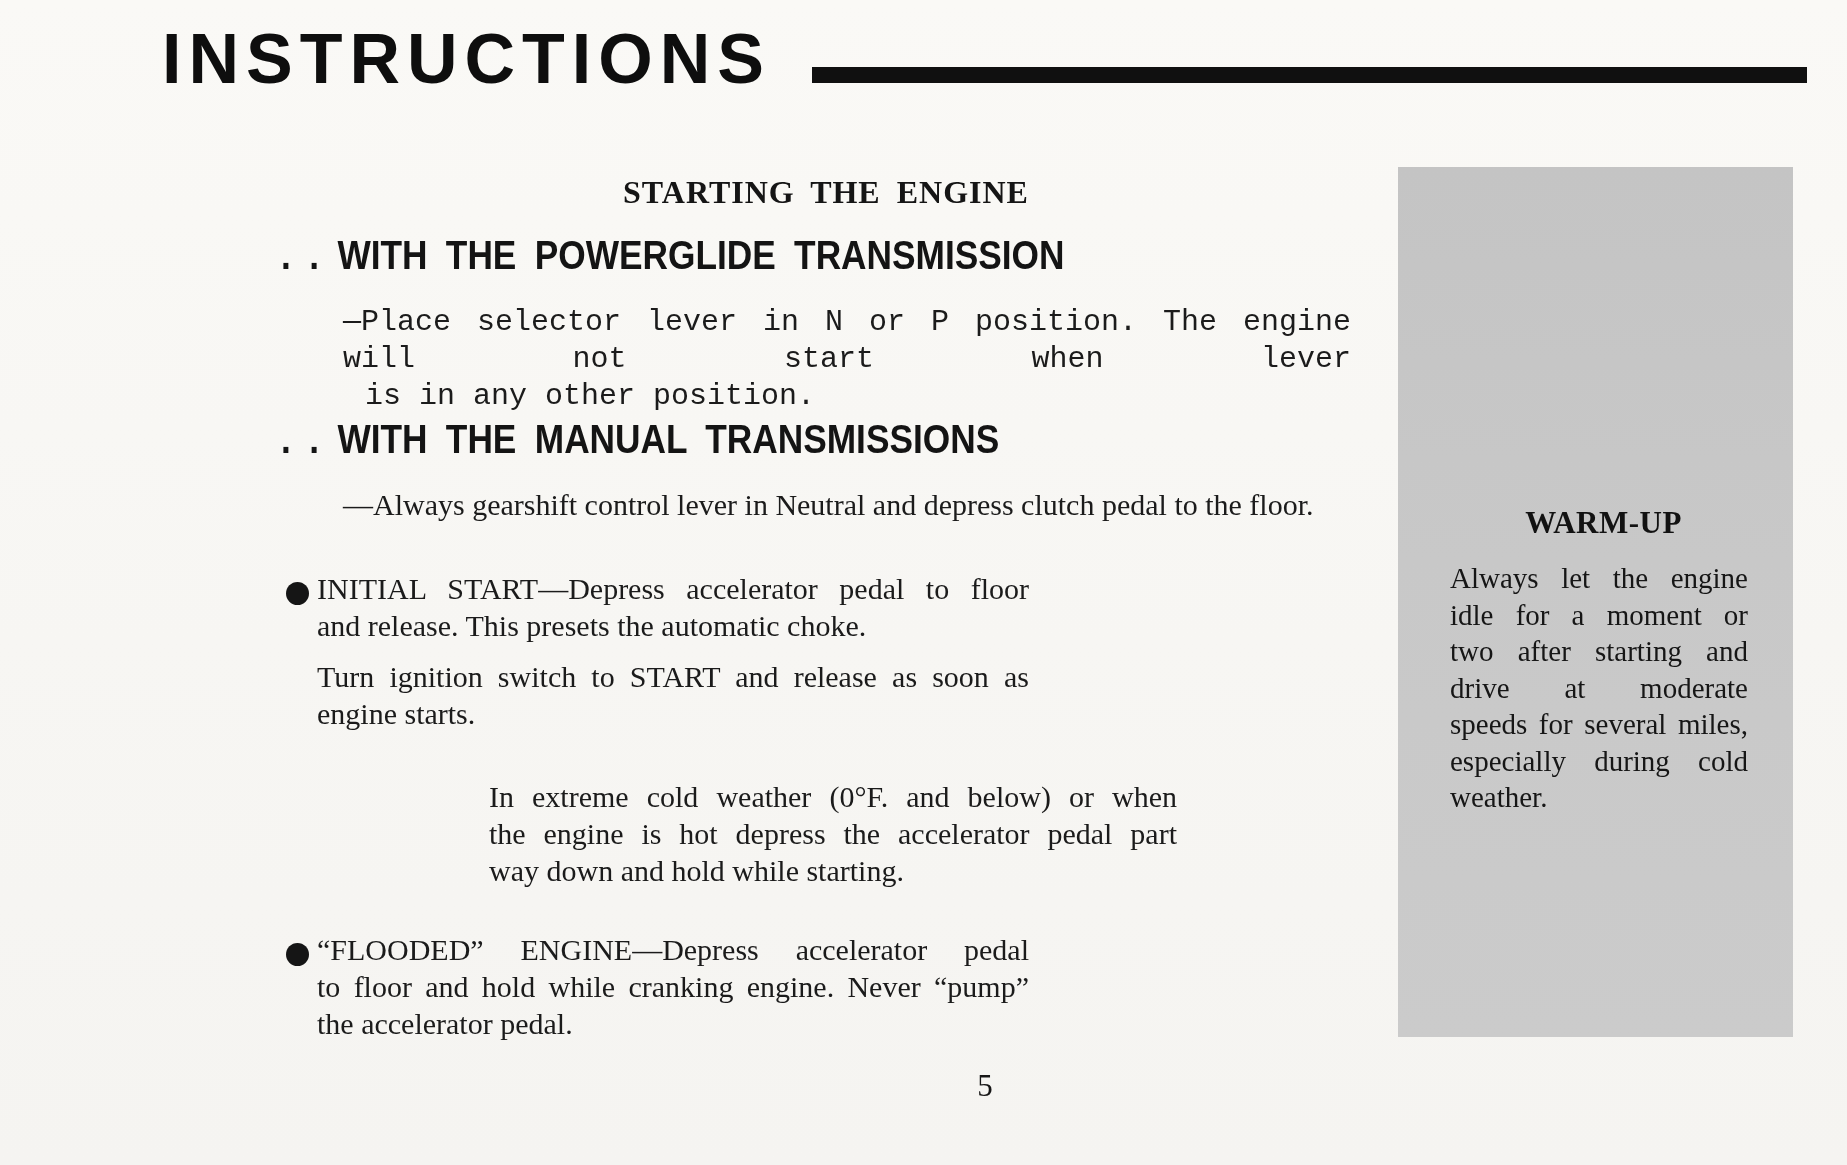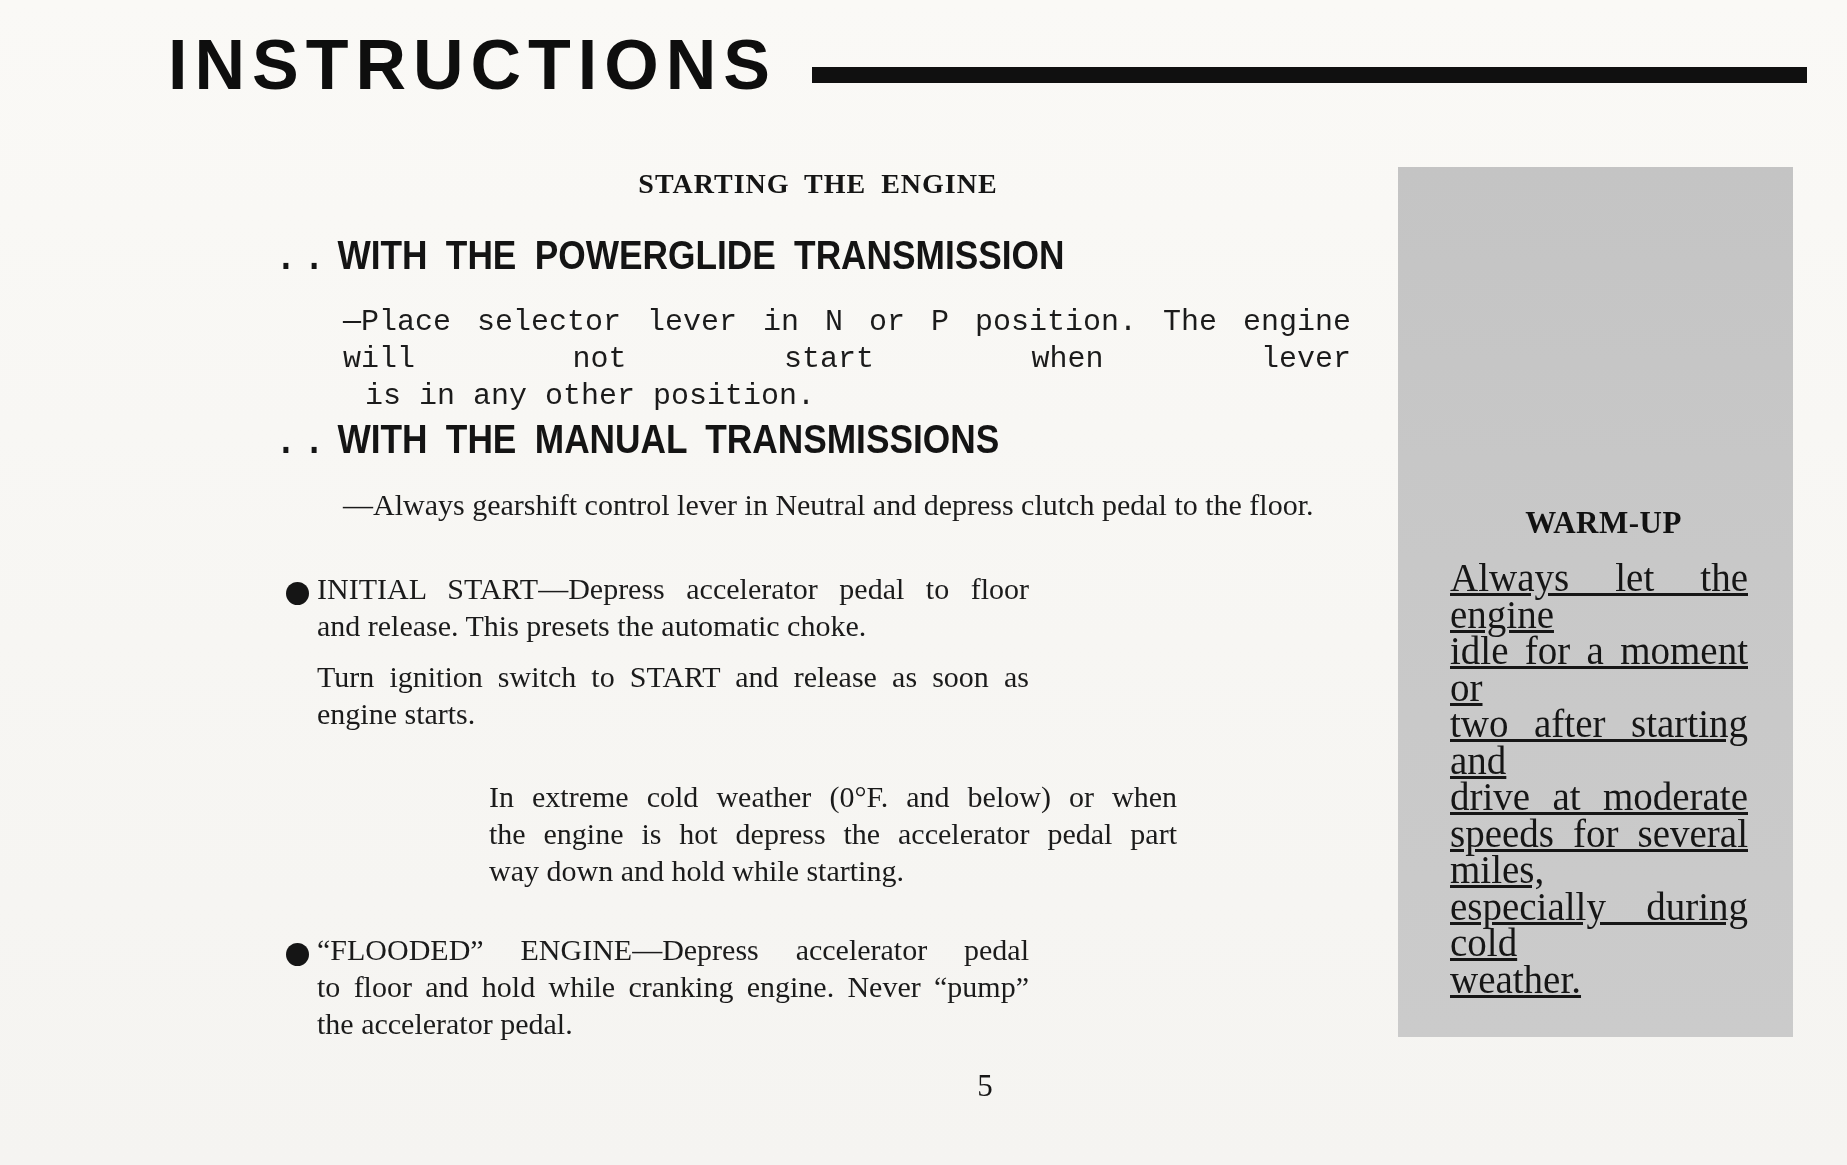"INSTRUCTIONS" .title { margin: 8px -> 2px }
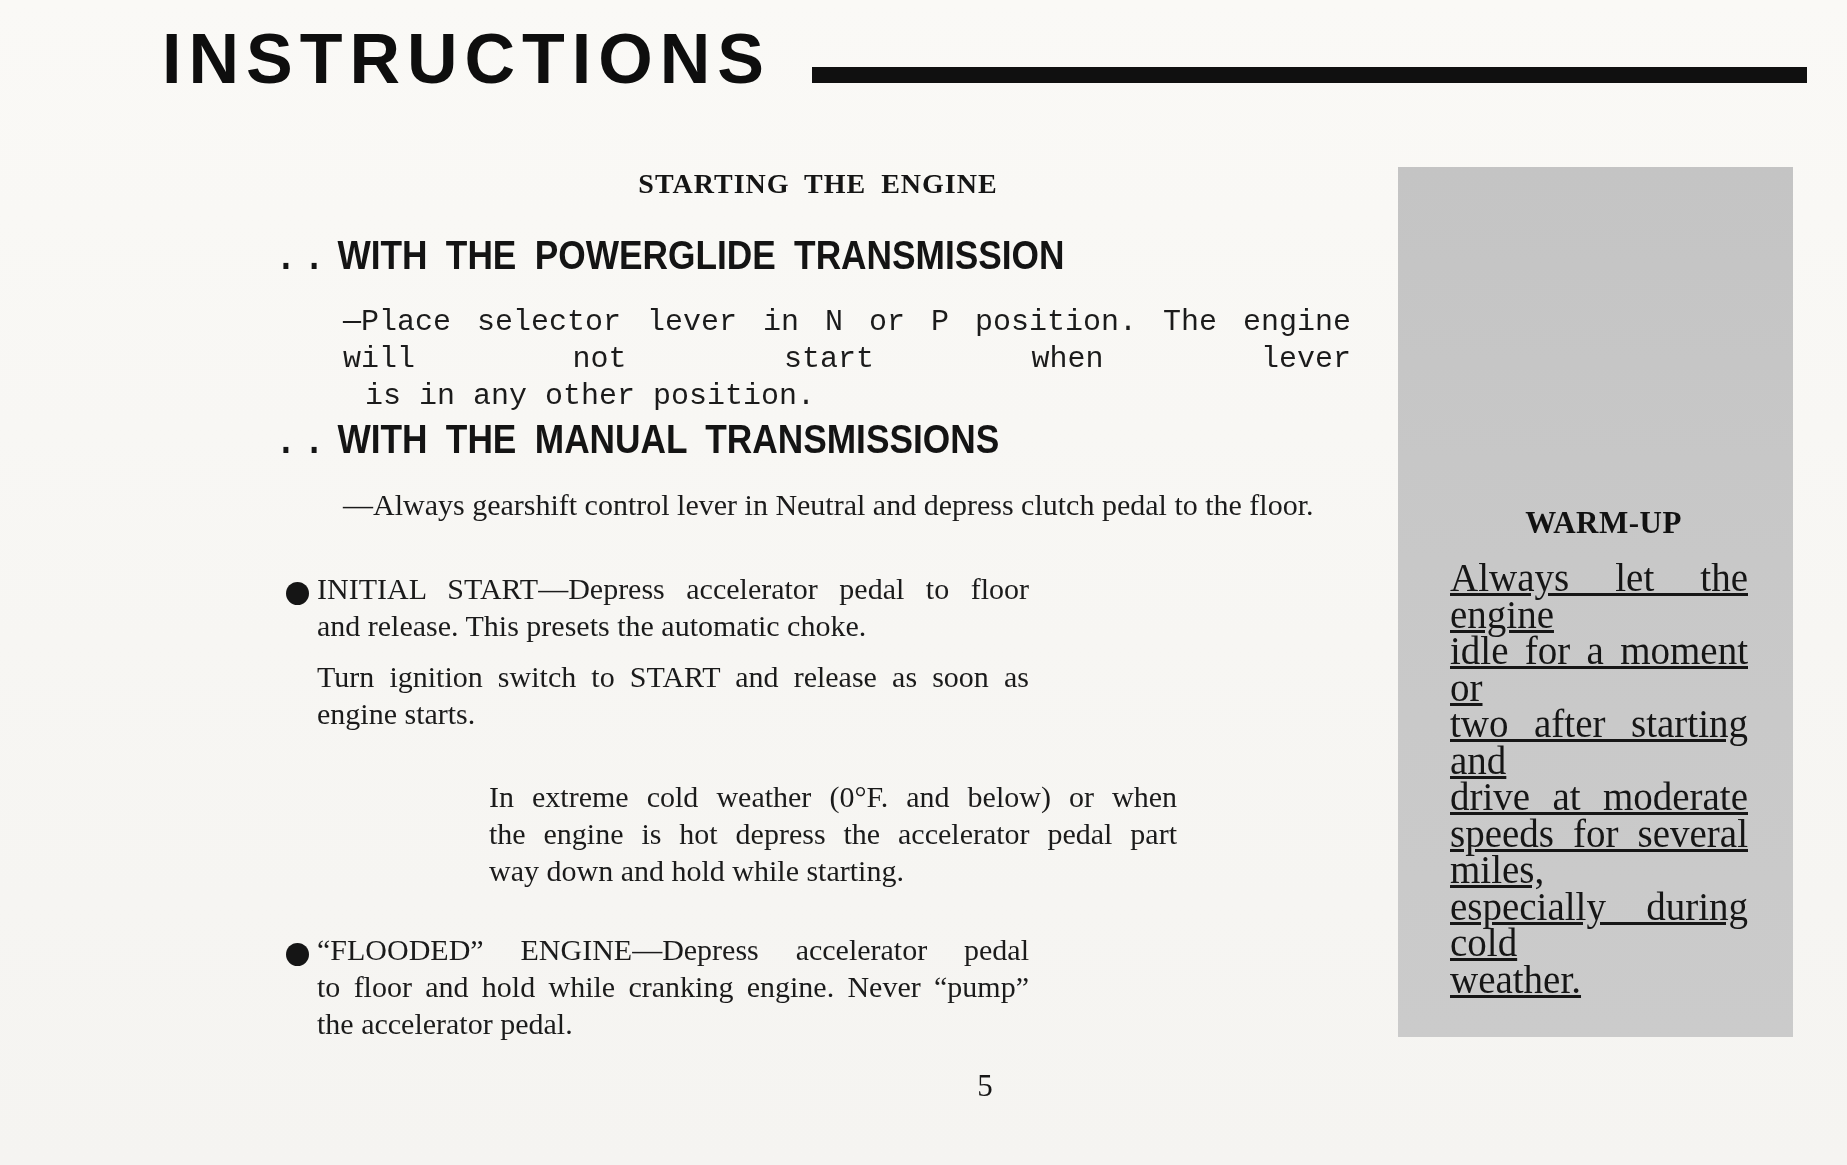"STARTING THE ENGINE" .section-title { font-size: 28px -> 32px; margin: 8px -> 16px }
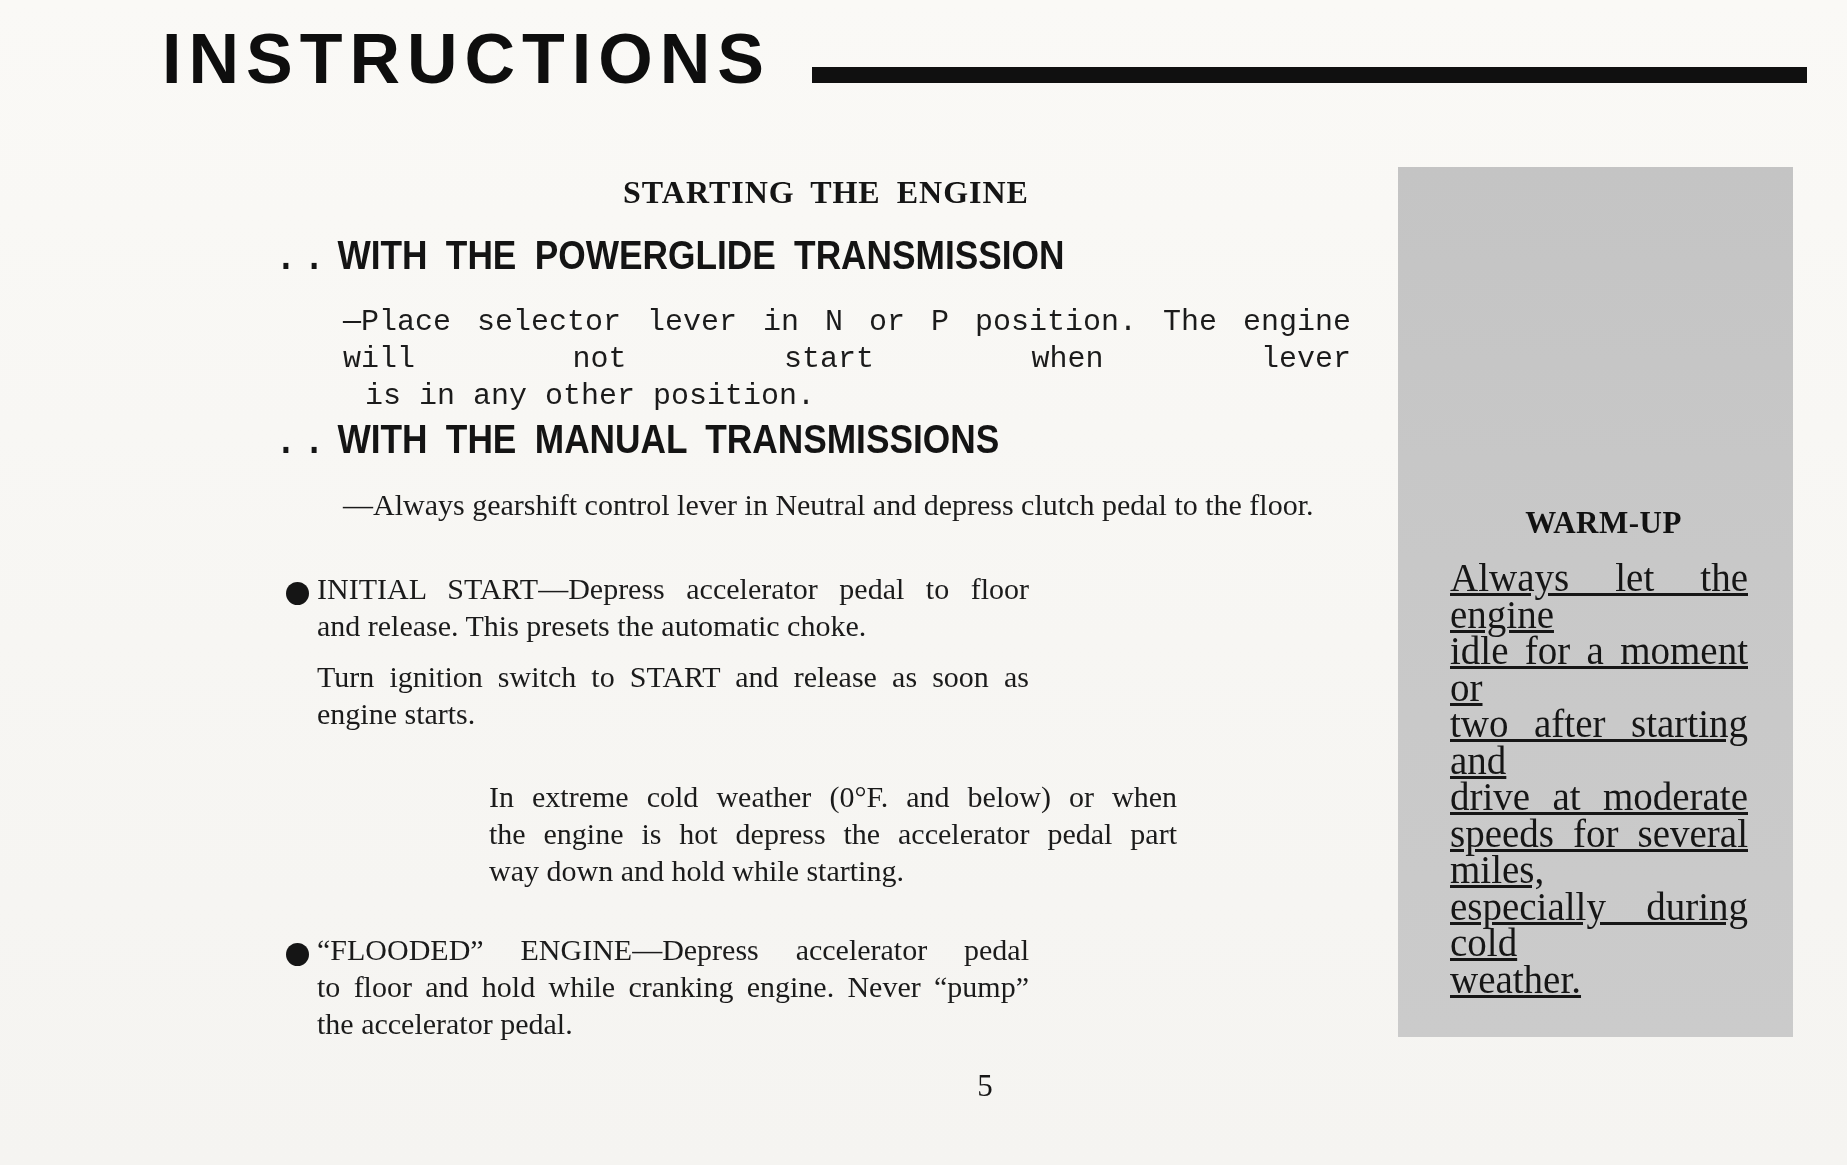"Always let the engine" .sidebar-body { font-size: 39px -> 29px; text-decoration: underline -> none }
